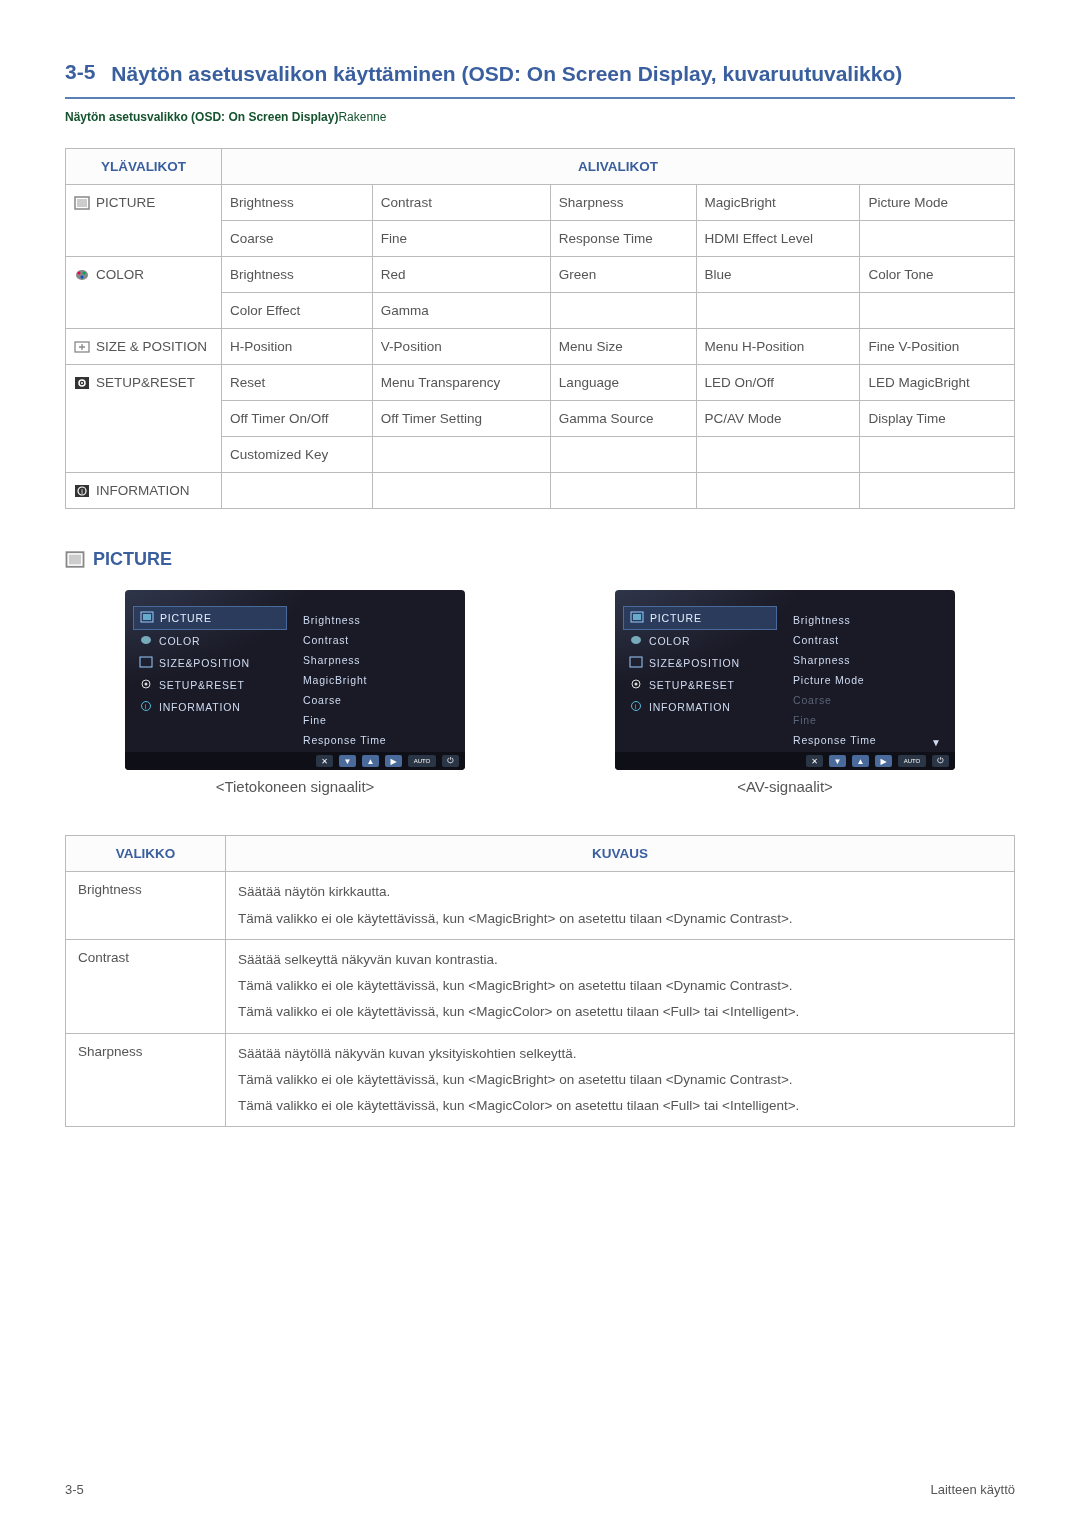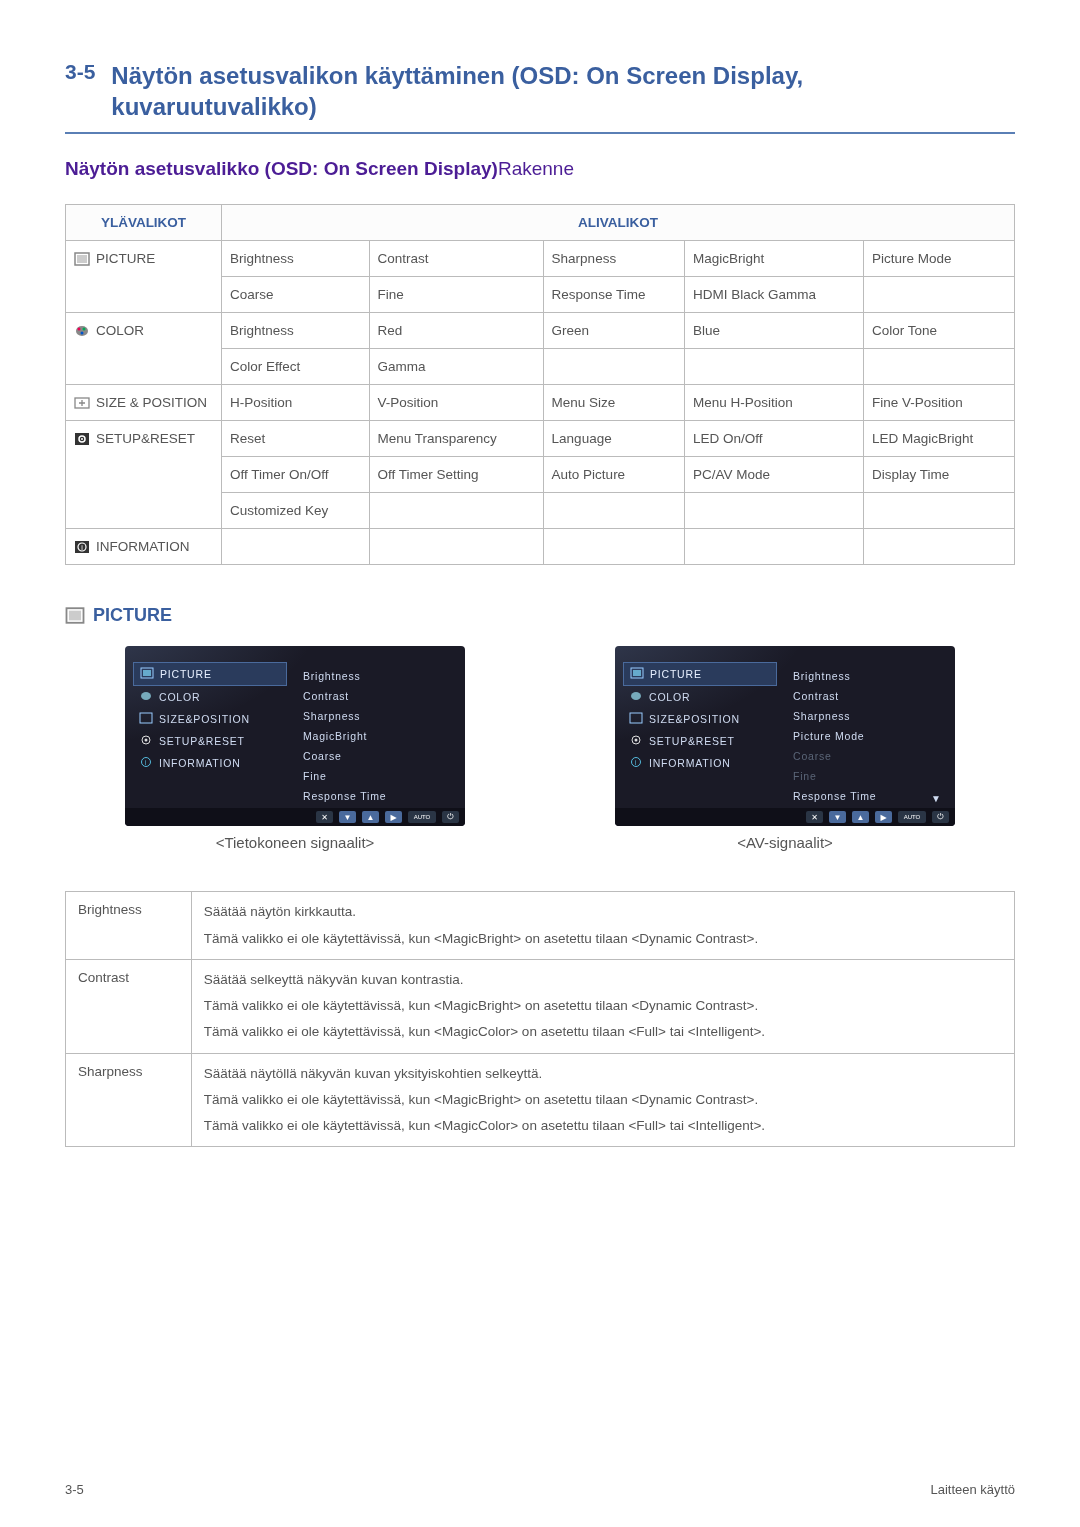"Näytön asetusvalikon käyttäminen (OSD:" .title-text { font-size: 24px -> 21px }
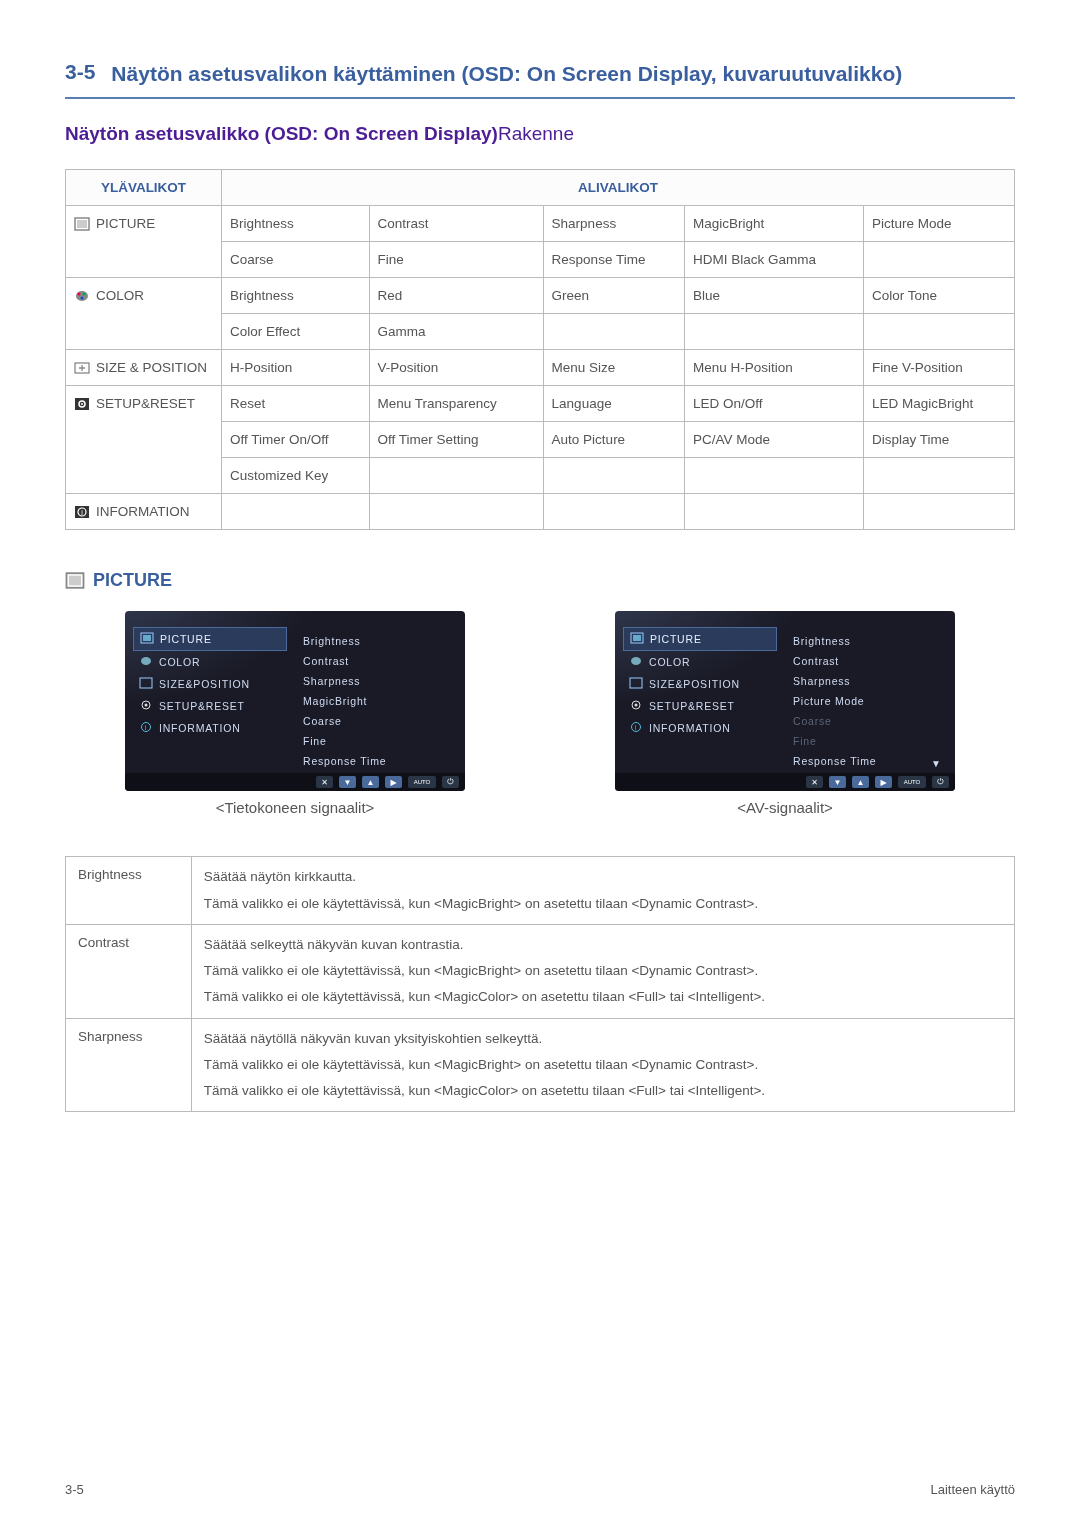"Näytön asetusvalikko (OSD: On Screen" .subheading { color: #4c1d95 -> #14532d; font-size: 19px -> 12px; margin-top: 24px -> 11px }
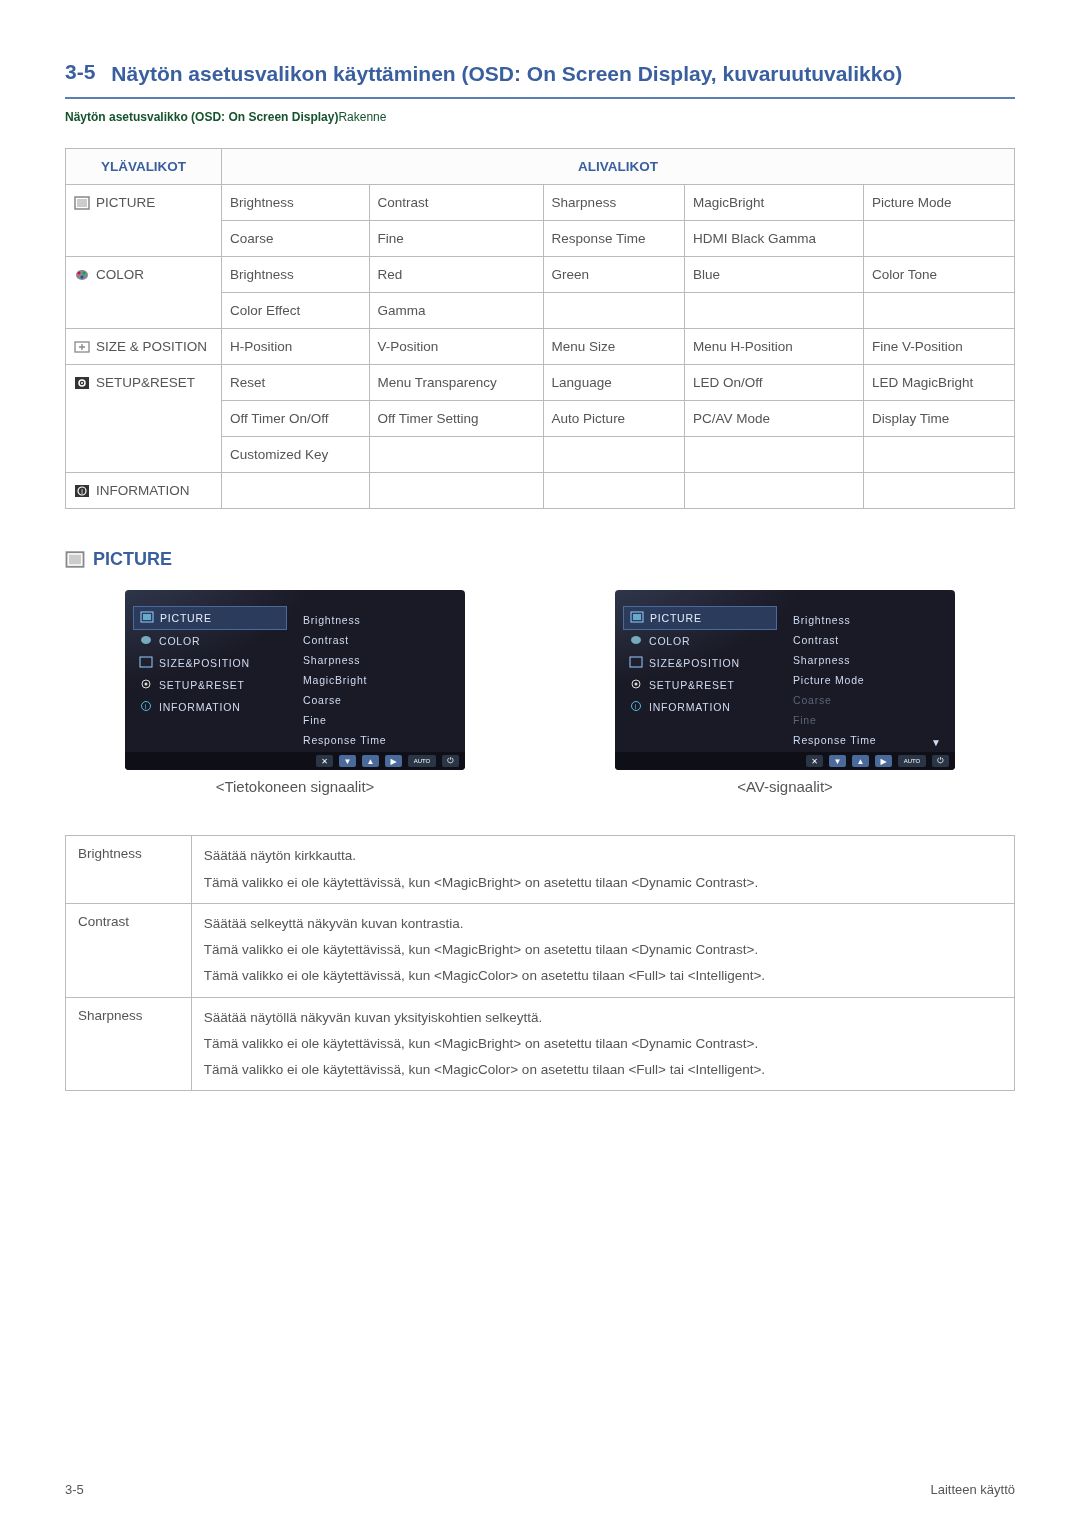"HDMI Black Gamma" td { text: Black Gamma -> Effect Level }
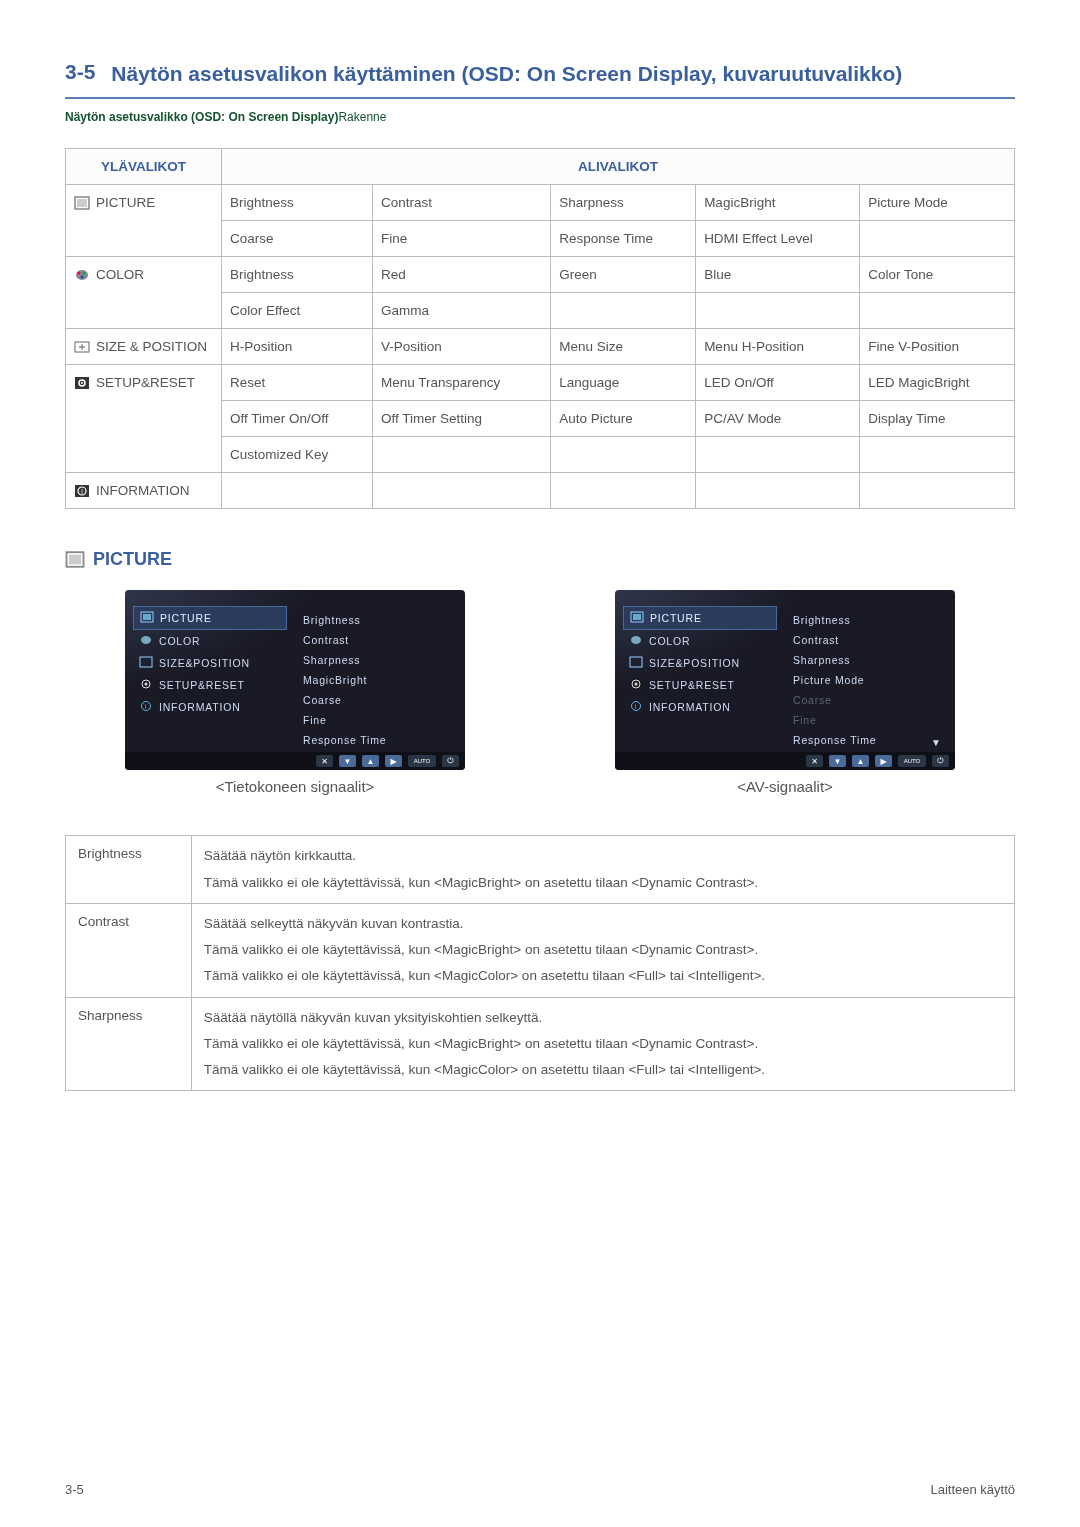"Auto Picture" td { text: Auto Picture -> Gamma Source }
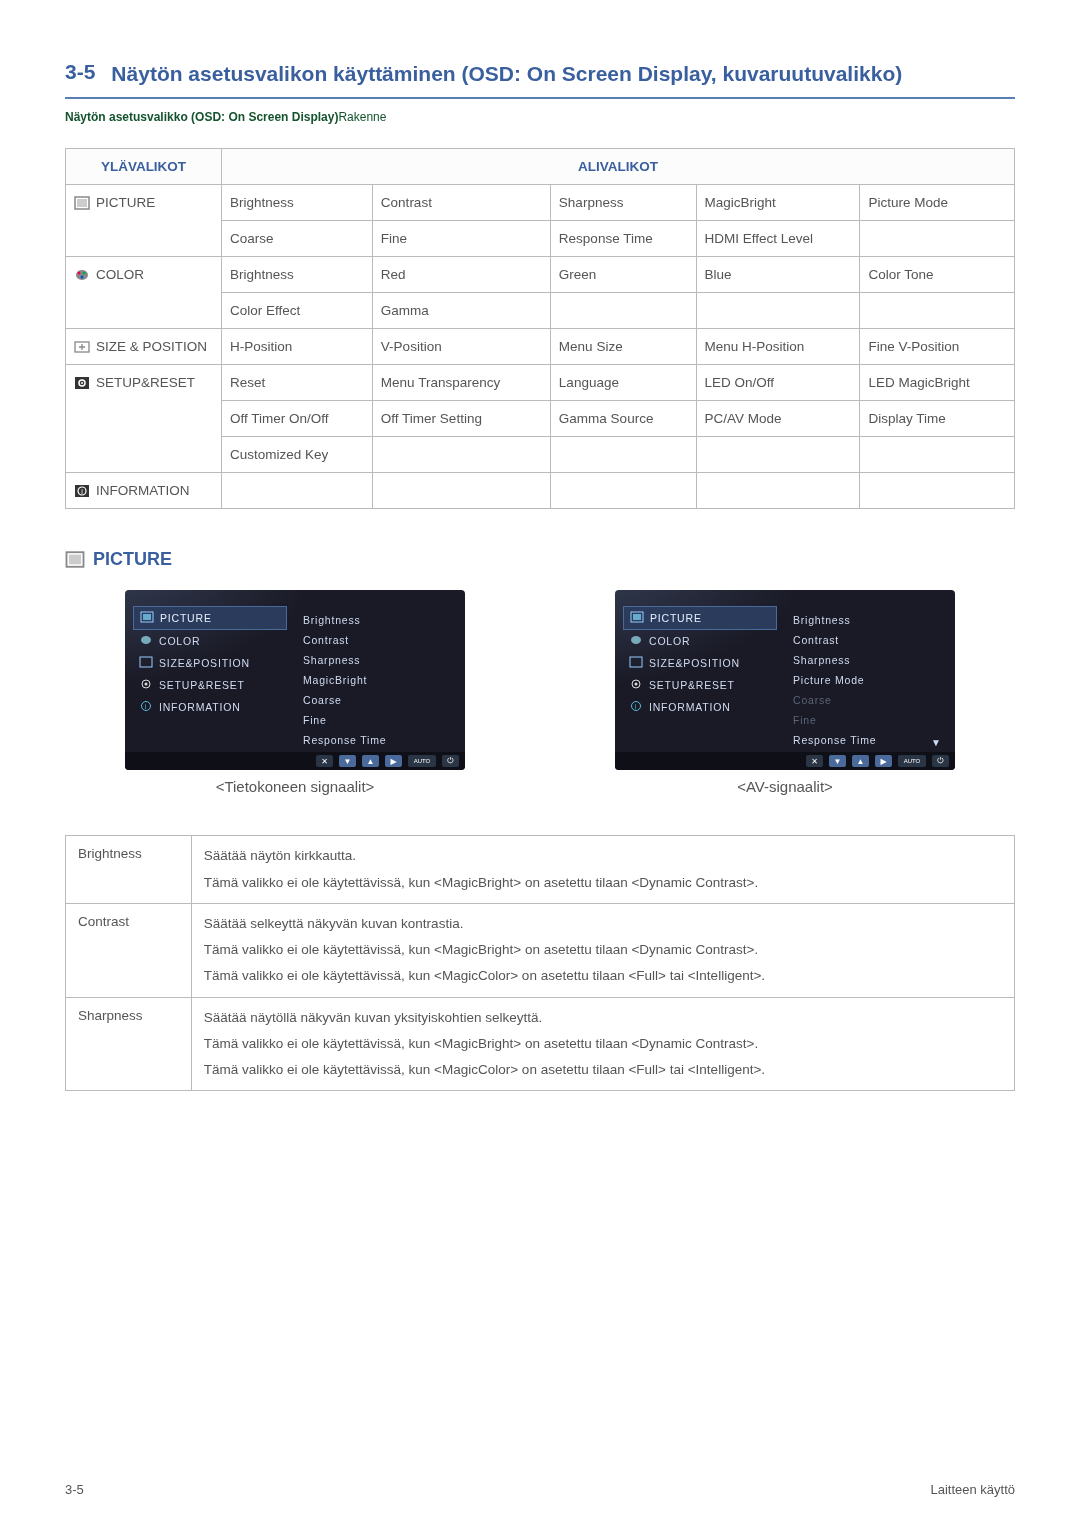"VALIKKO" tr { html: none -> <tr> <th>VALIKKO</th> <th>KUVAUS</th> </tr> }
